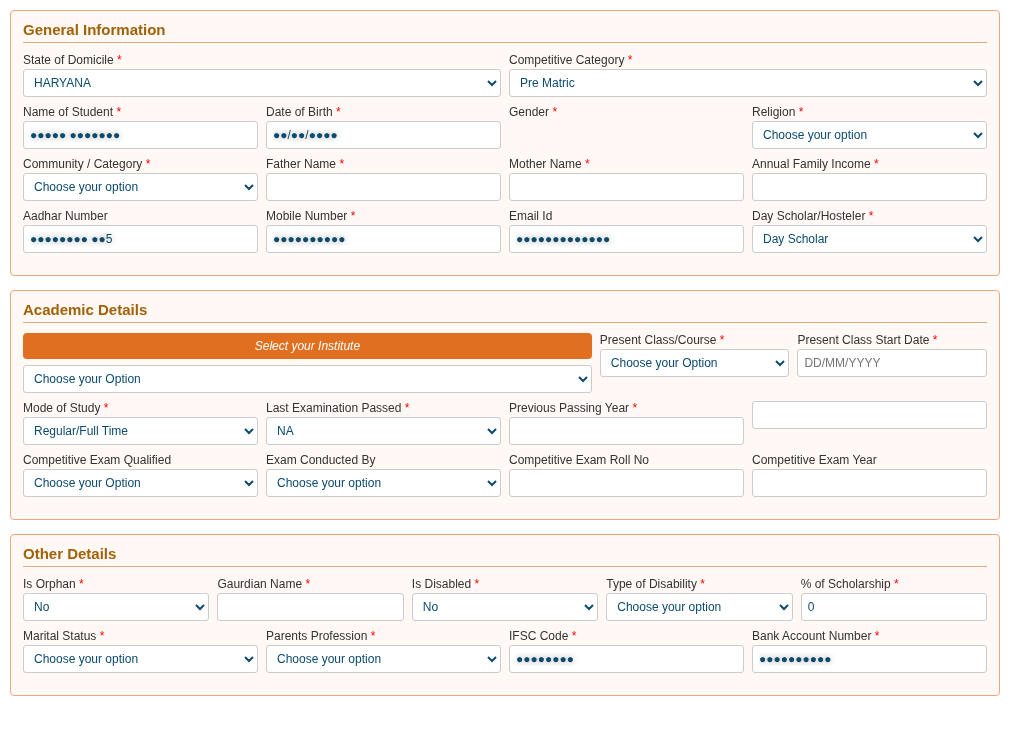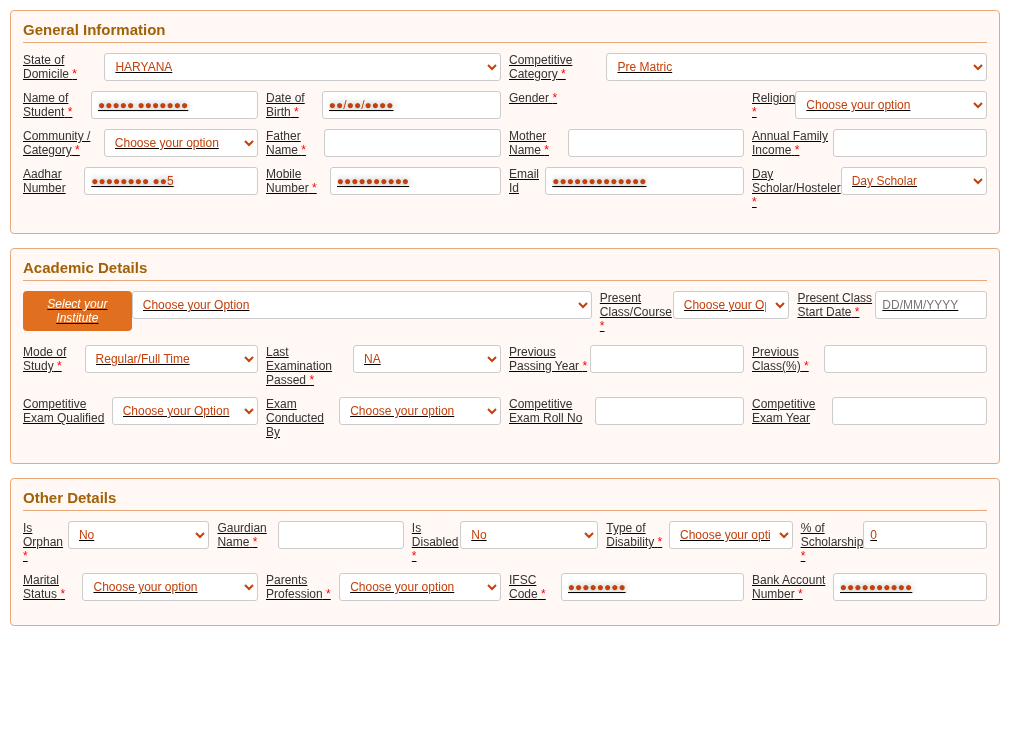"State of Domicile *" .form-group { flex-direction: row -> column; text-decoration: underline -> none }
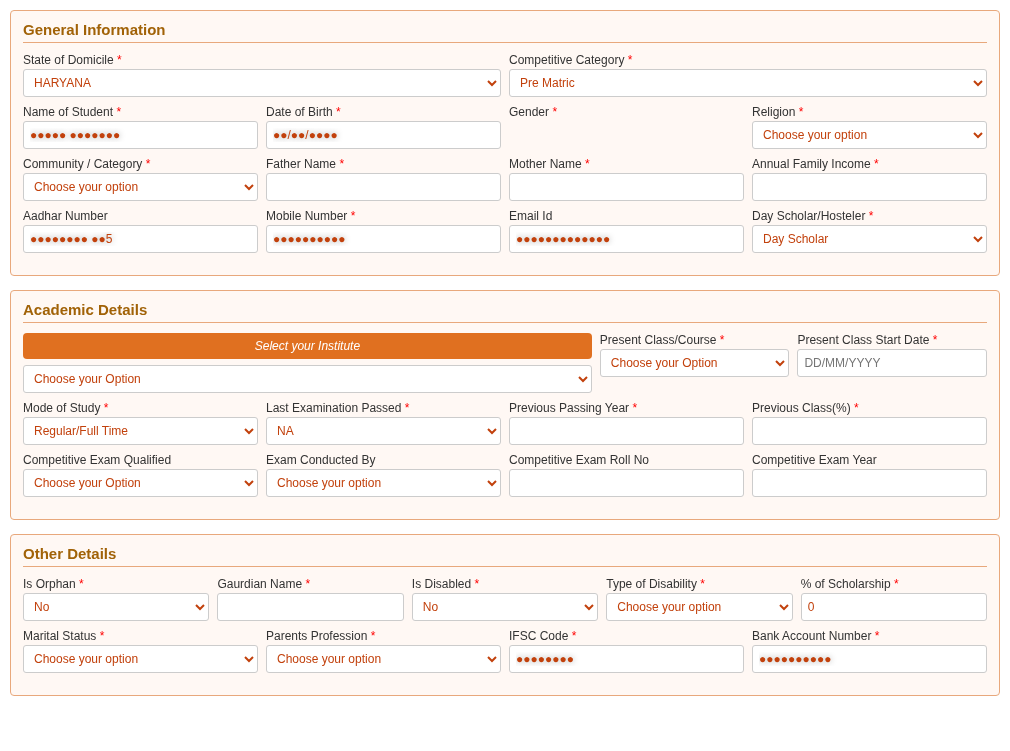"HARYANA" input[type="text"], select { color: #c2410c -> #0c4a6e }
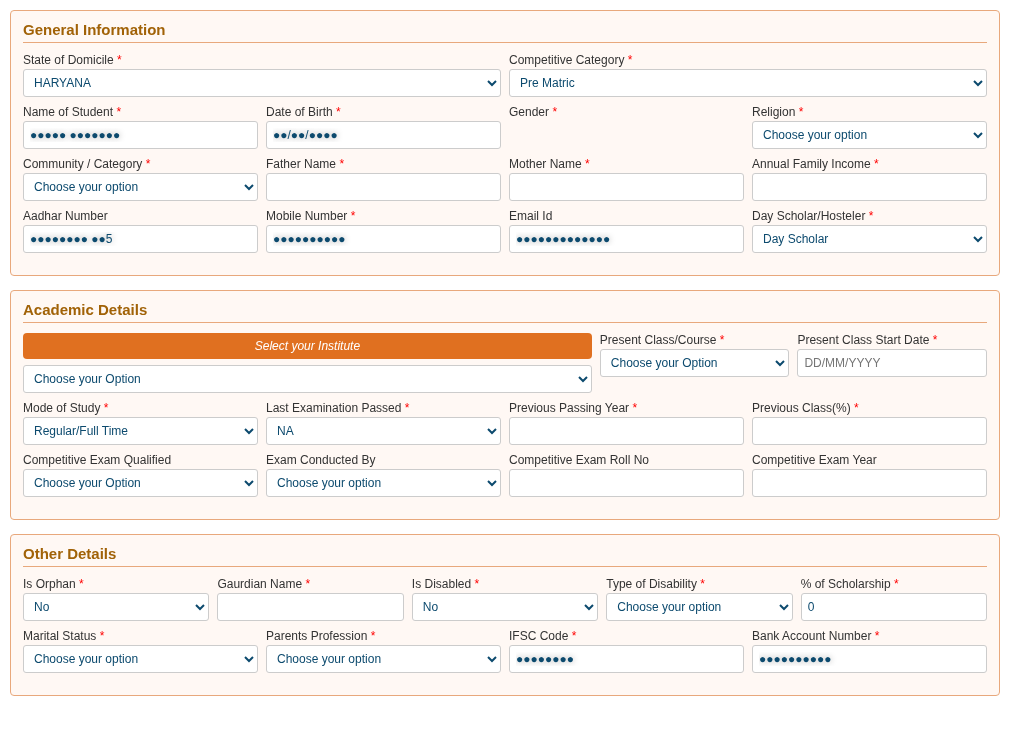"Previous Class(%) *" label { html: <label> <span>Previous Class(%)</span> <span>*</span> </label> -> none }
